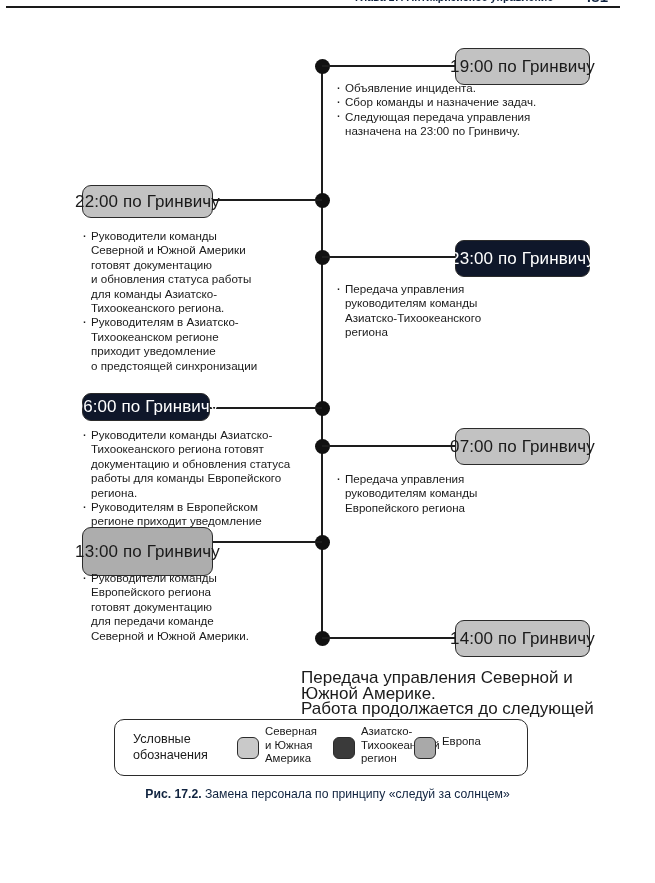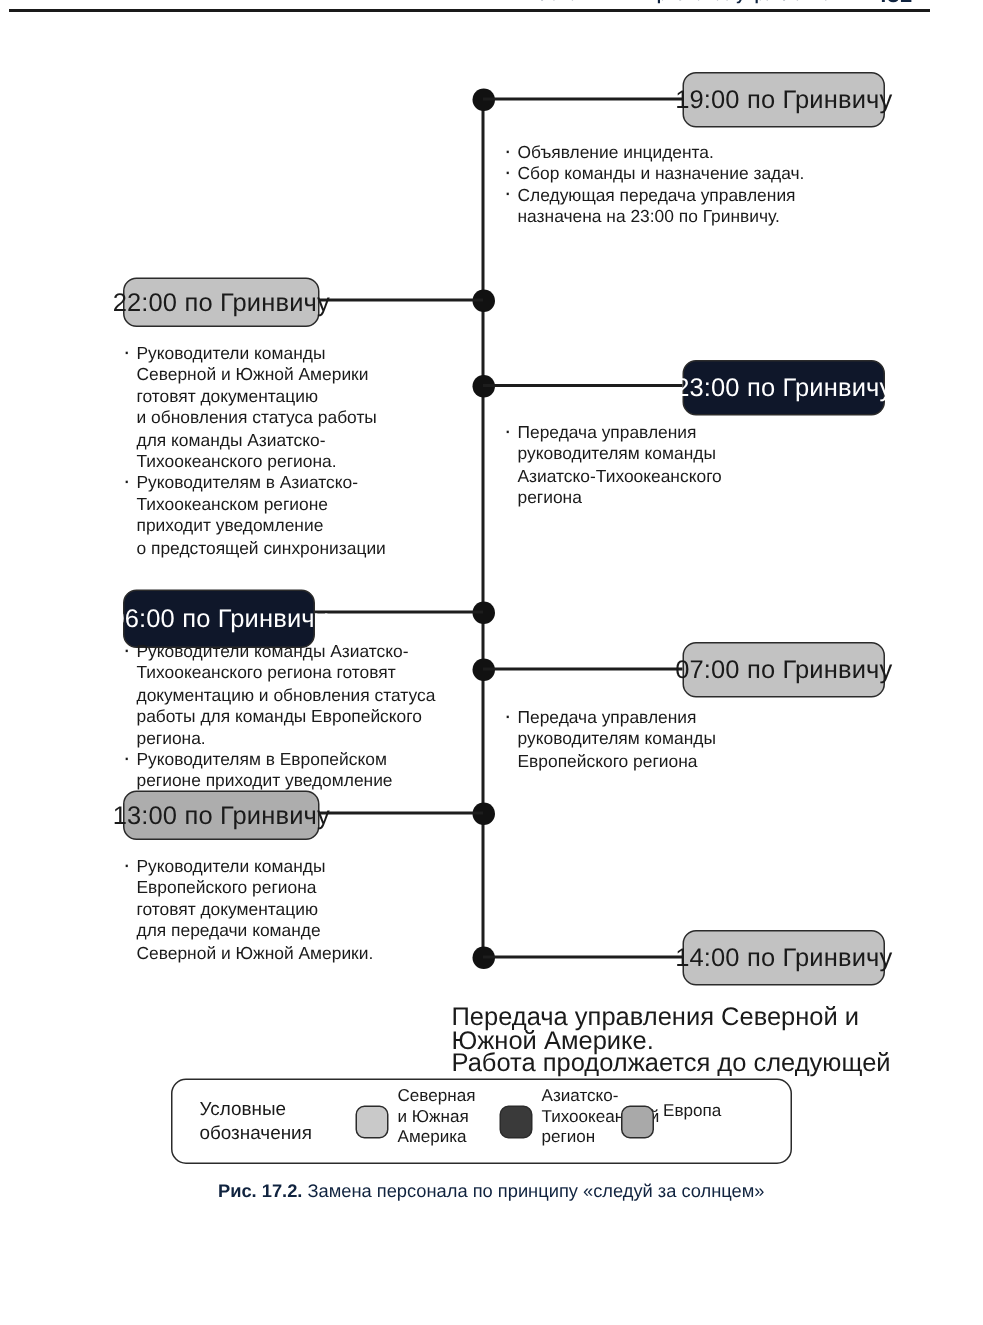"Объявление инцидента." div.bullets { top: 95px -> 81px }
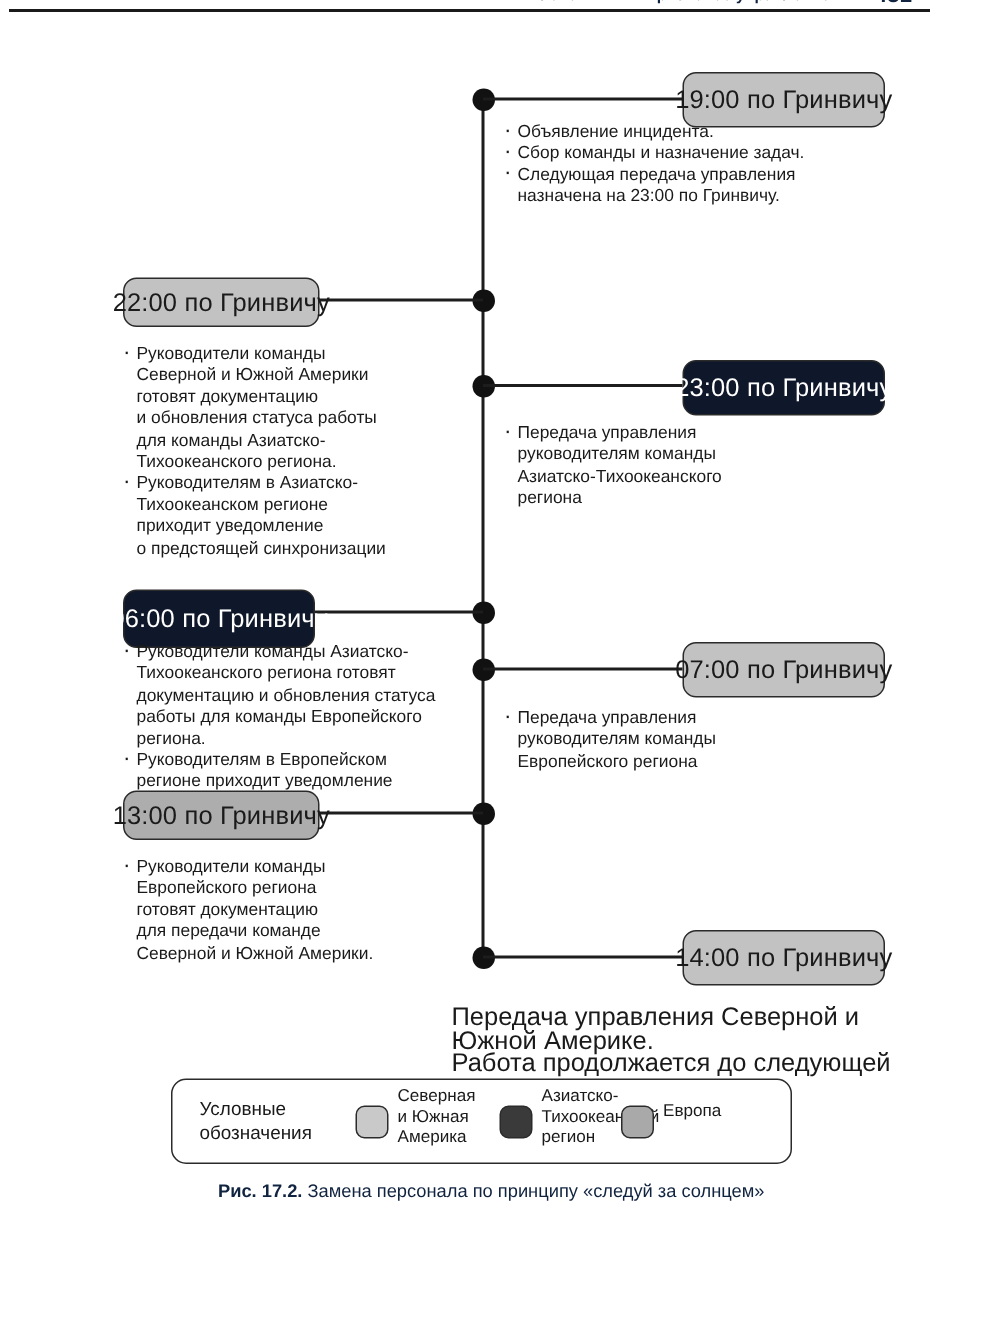"06:00 по Гринвичу" div.chip { height: 39px -> 28px }
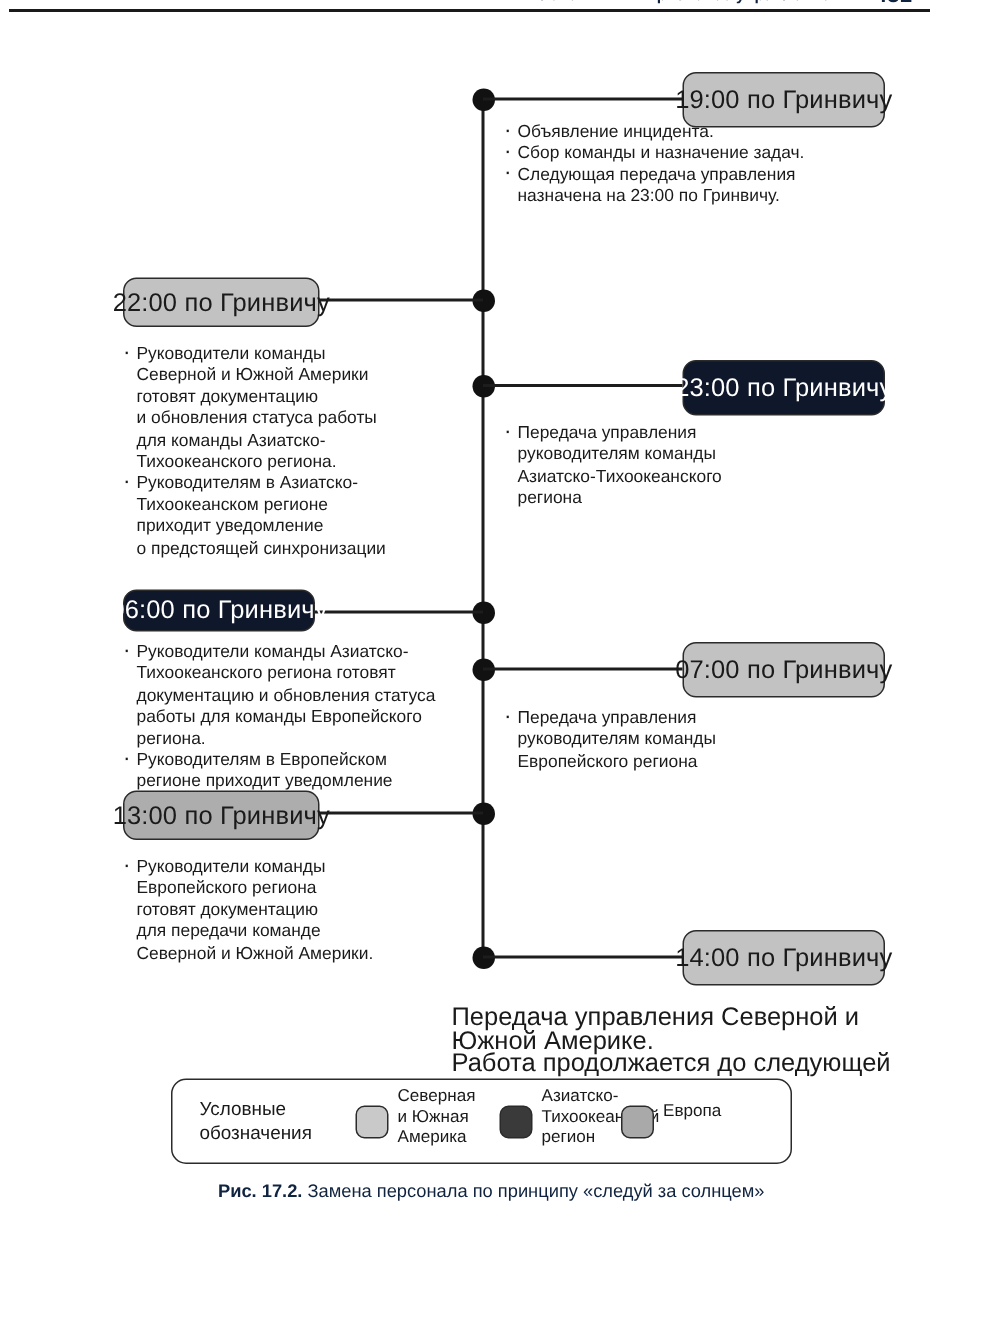"13:00 по Гринвичу" div.chip { height: 33px -> 49px }
